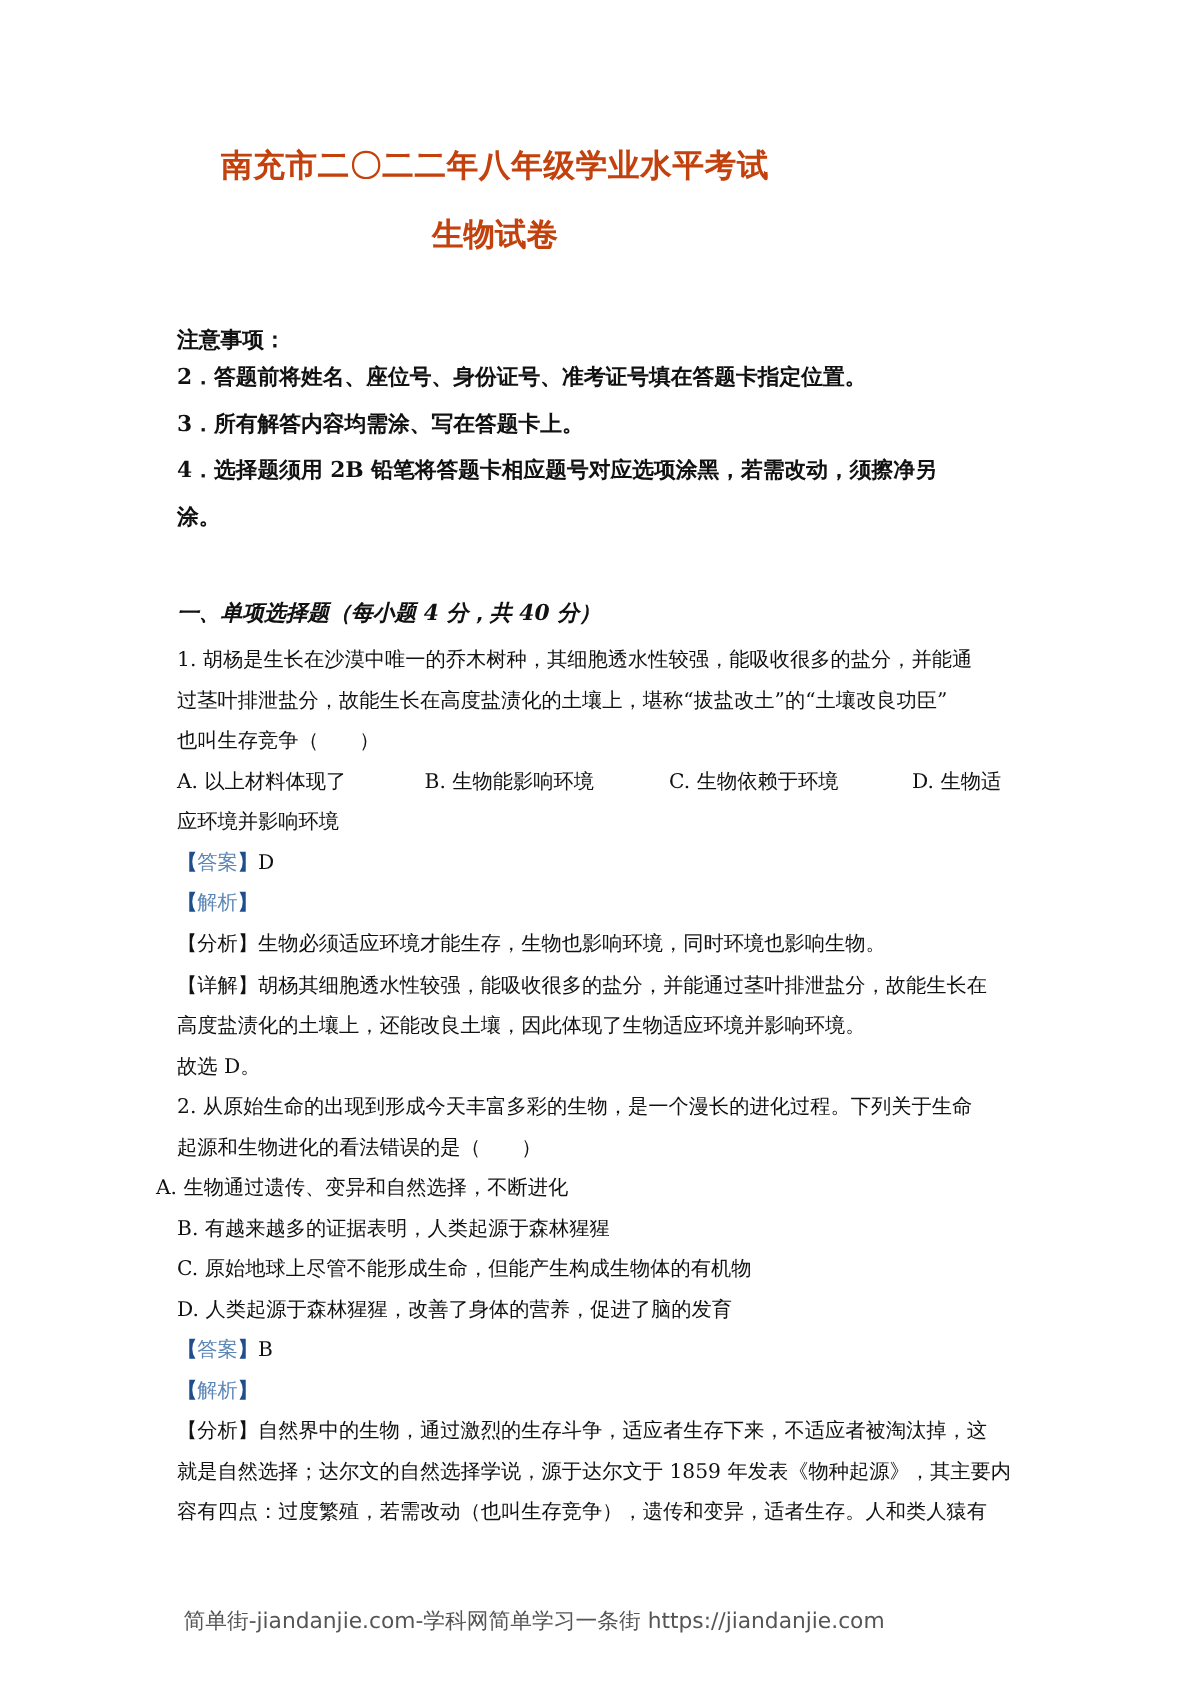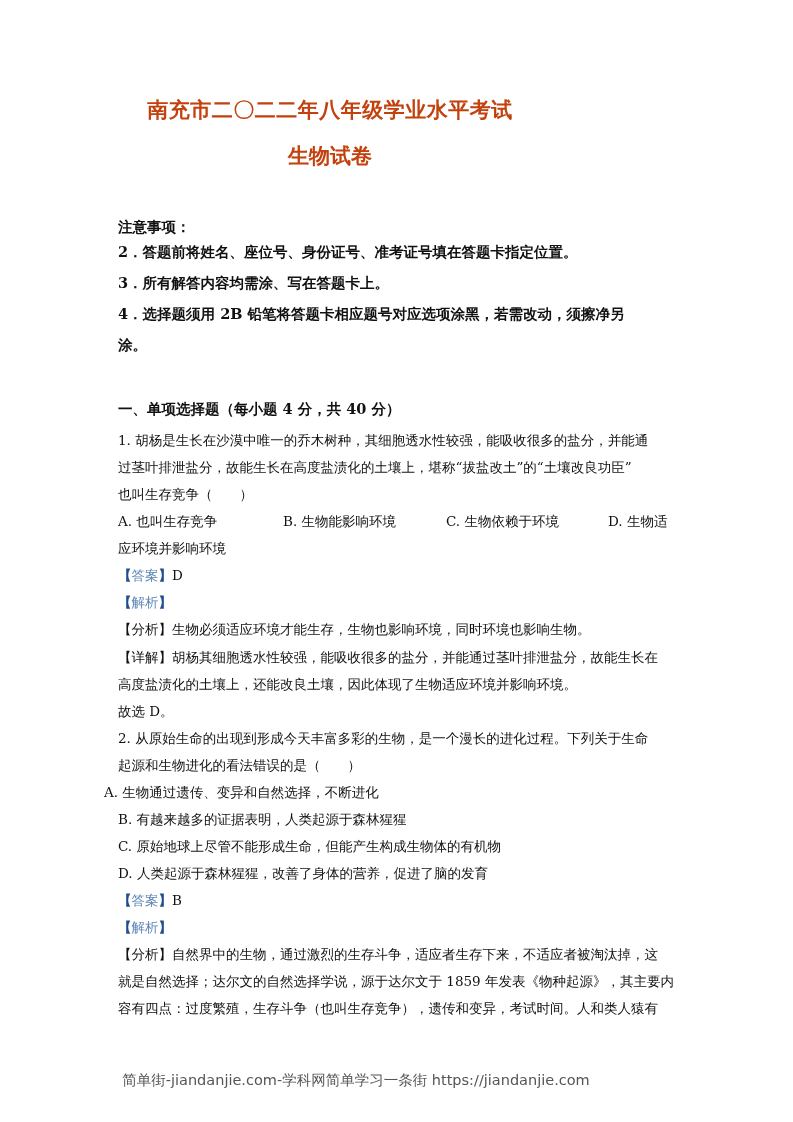"一、单项选择题（每小题 4 分，共 40 分）" div.line { font-style: none -> italic }
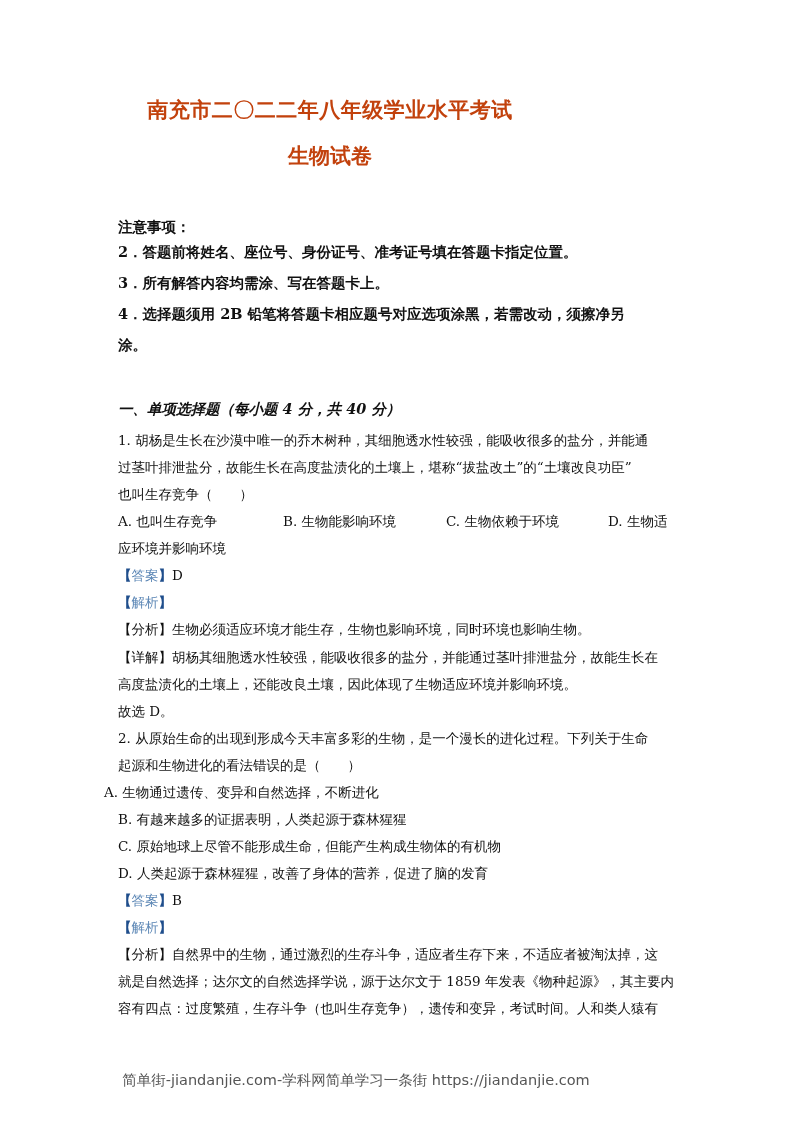"A. 也叫生存竞争" div.opt { text: 也叫生存竞争 -> 以上材料体现了 }
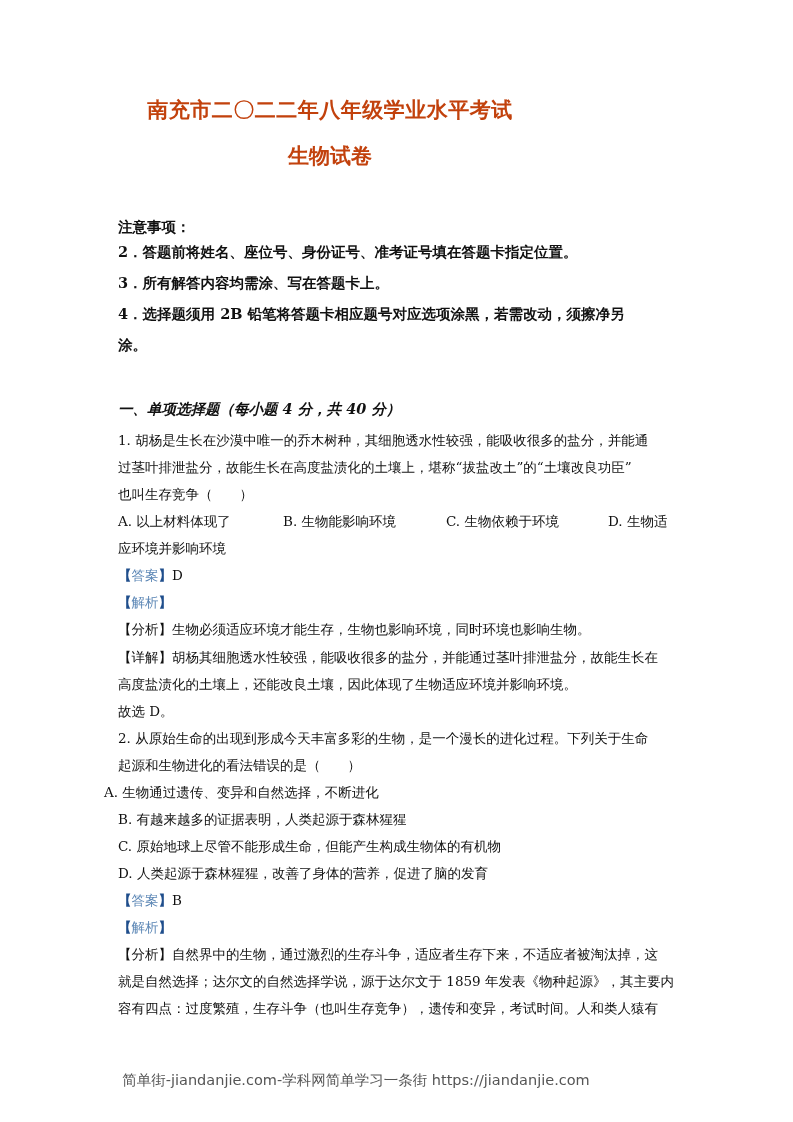"容有四点：过度繁殖，生存斗争（也叫生存竞争），遗传和变异，考试时间。人和类人猿有" div.line { text: 生存斗争（也叫生存竞争），遗传和变异，考试时间 -> 若需改动（也叫生存竞争），遗传和变异，适者生存 }
